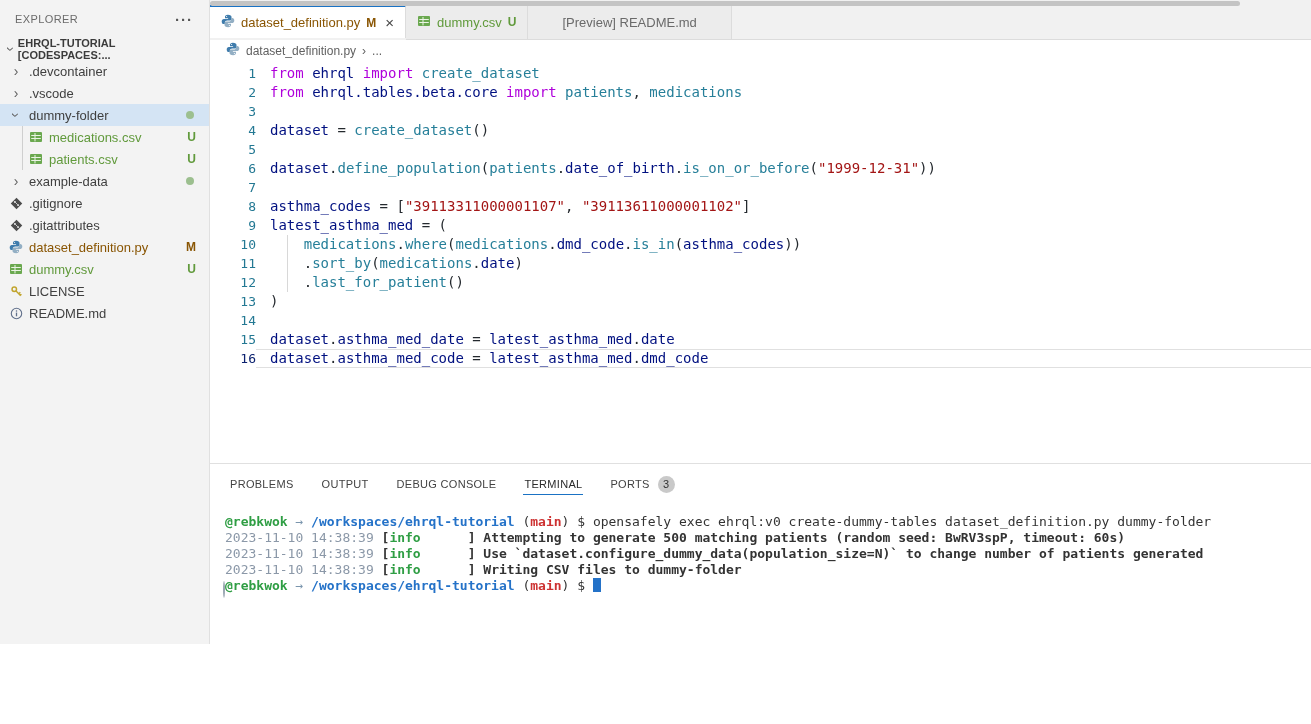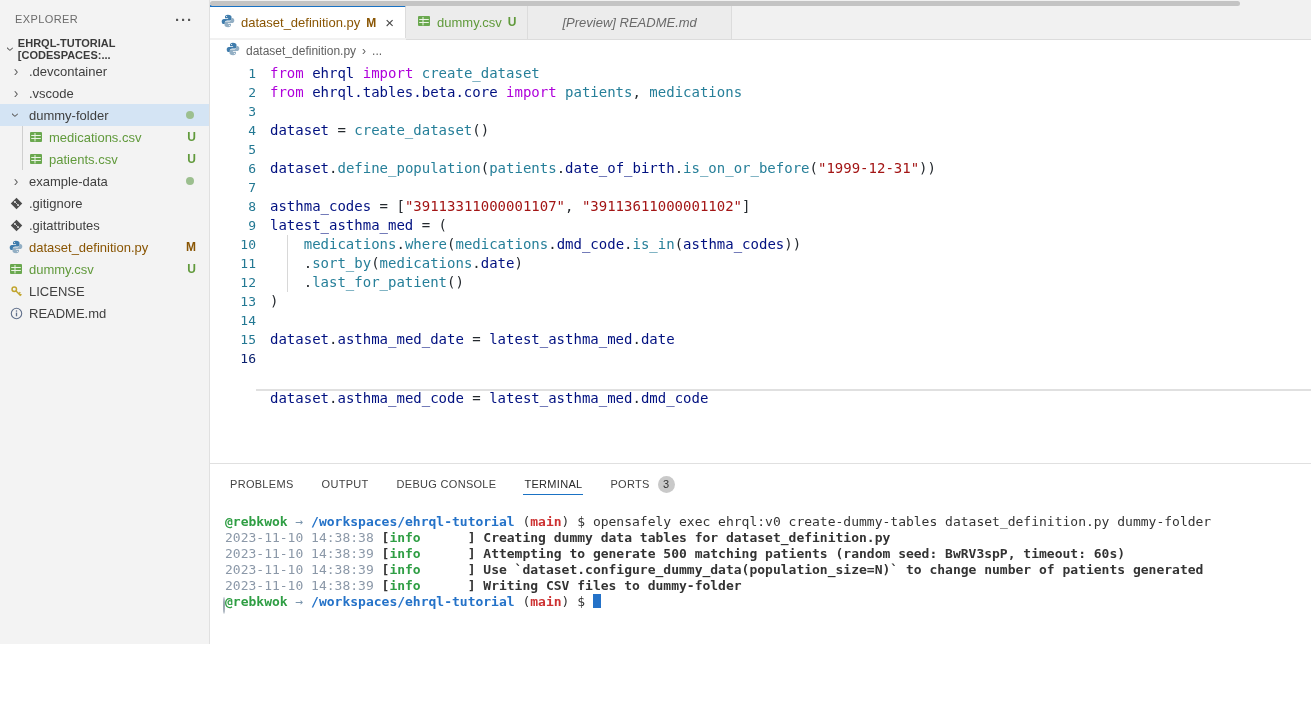"[Preview] README.md" .tab.wide { font-style: italic -> none }
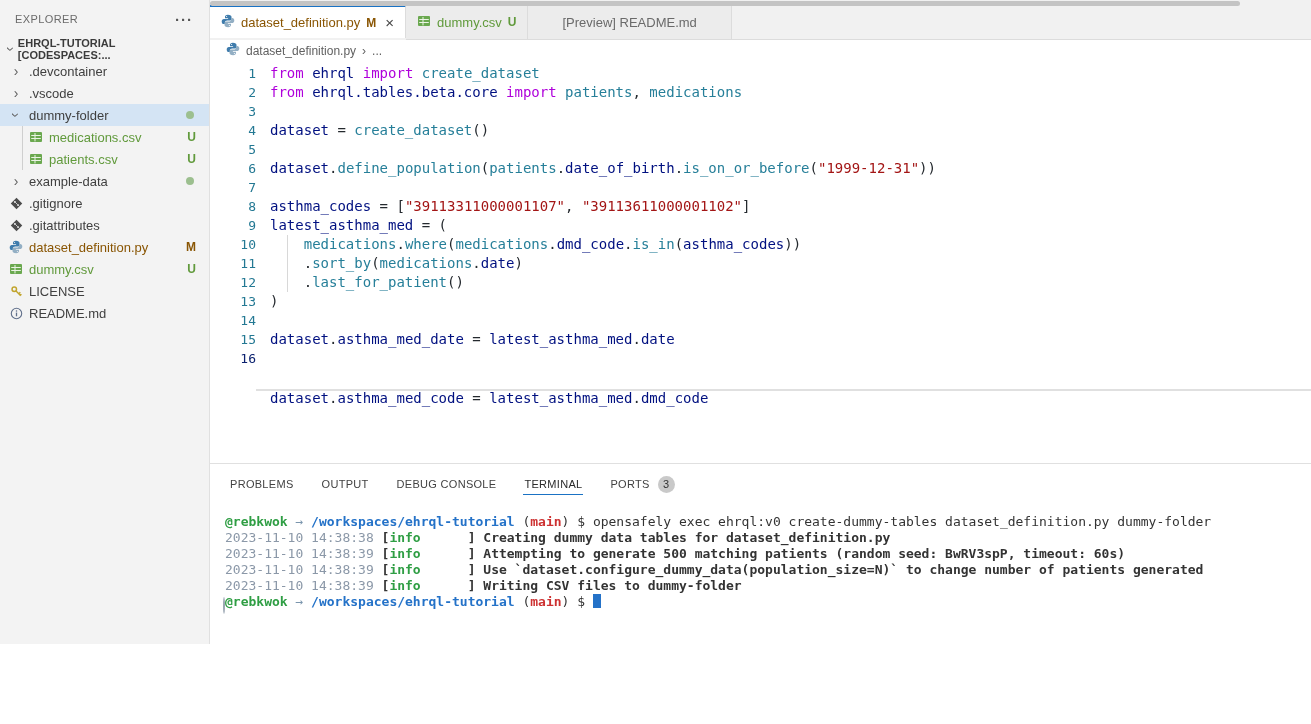"dataset.asthma_med_code =" .eline.cur .lc { margin-top: 40px -> none }
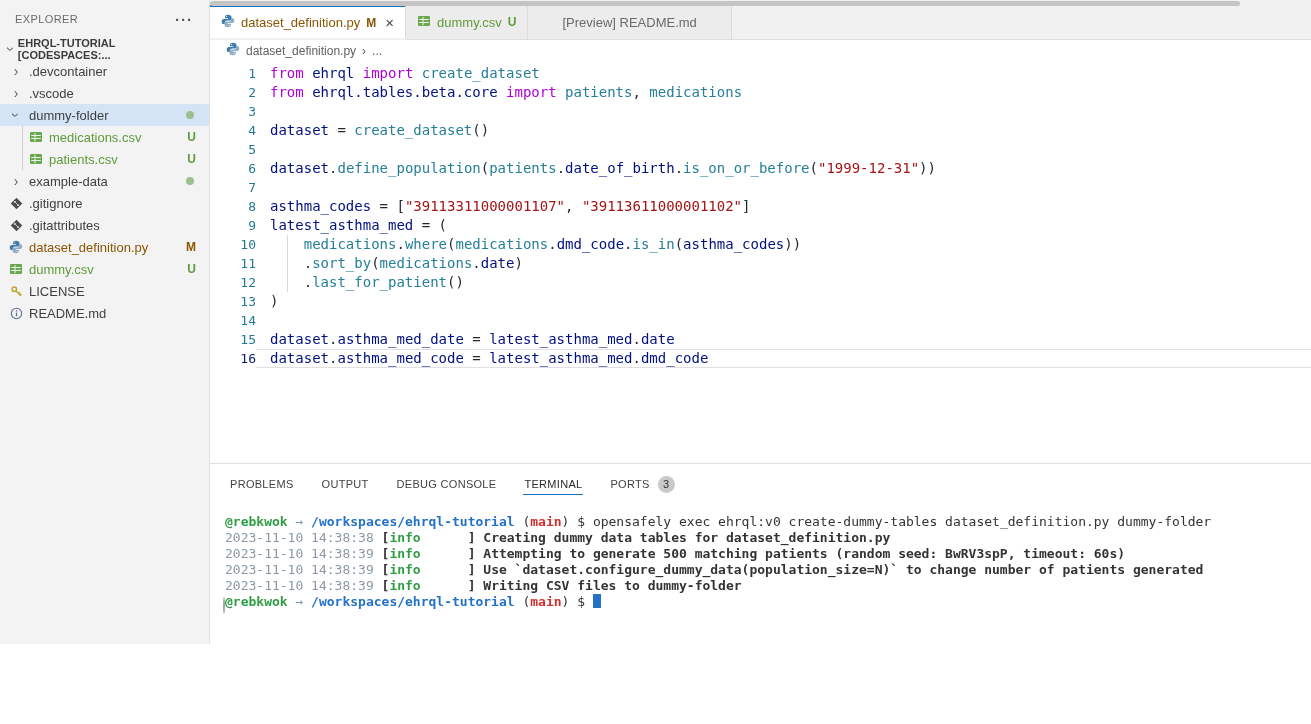"2023-11-10 14:38:38 [info ] Creating" div.tline { html: <div><span></span><span><span>2023-11-10 14:38:38 </span><span>[</span><span>info</span><span> ] </span><span>Creating dummy data tables for dataset_definition.py</span></span></div> -> none }
